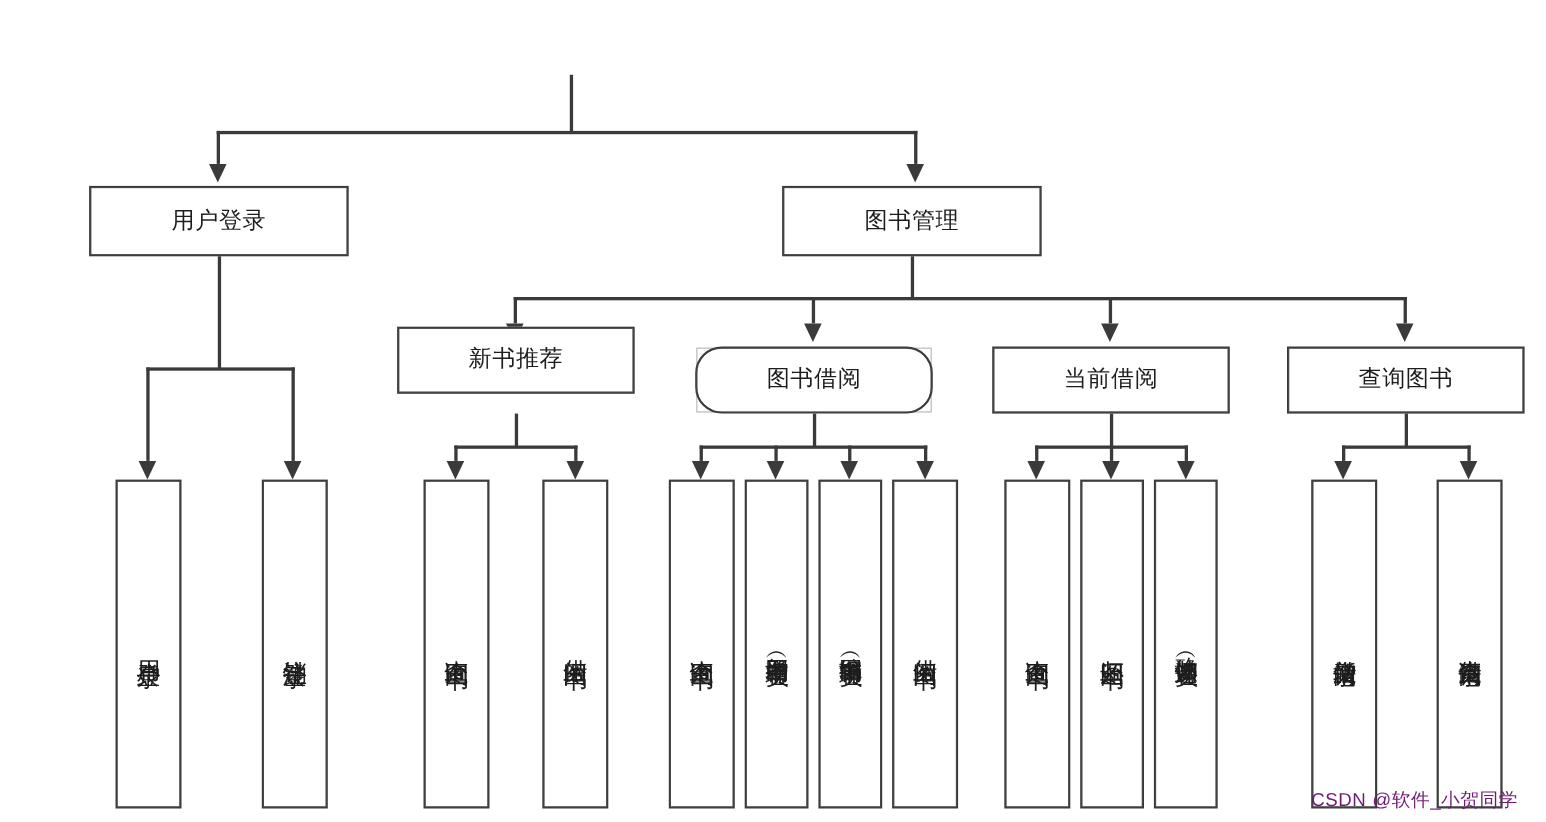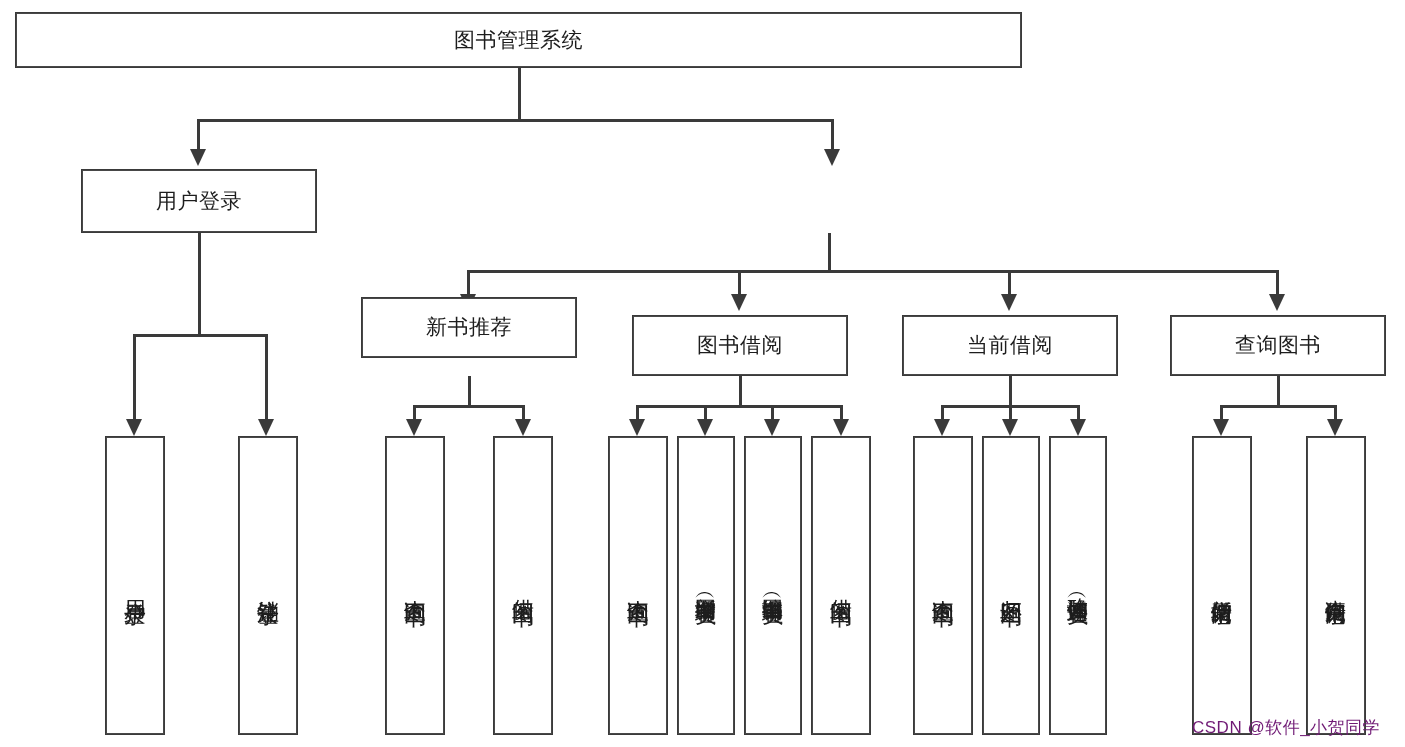"图书管理系统" div.node { html: <div> <span>图书管理系统</span> </div> -> none }
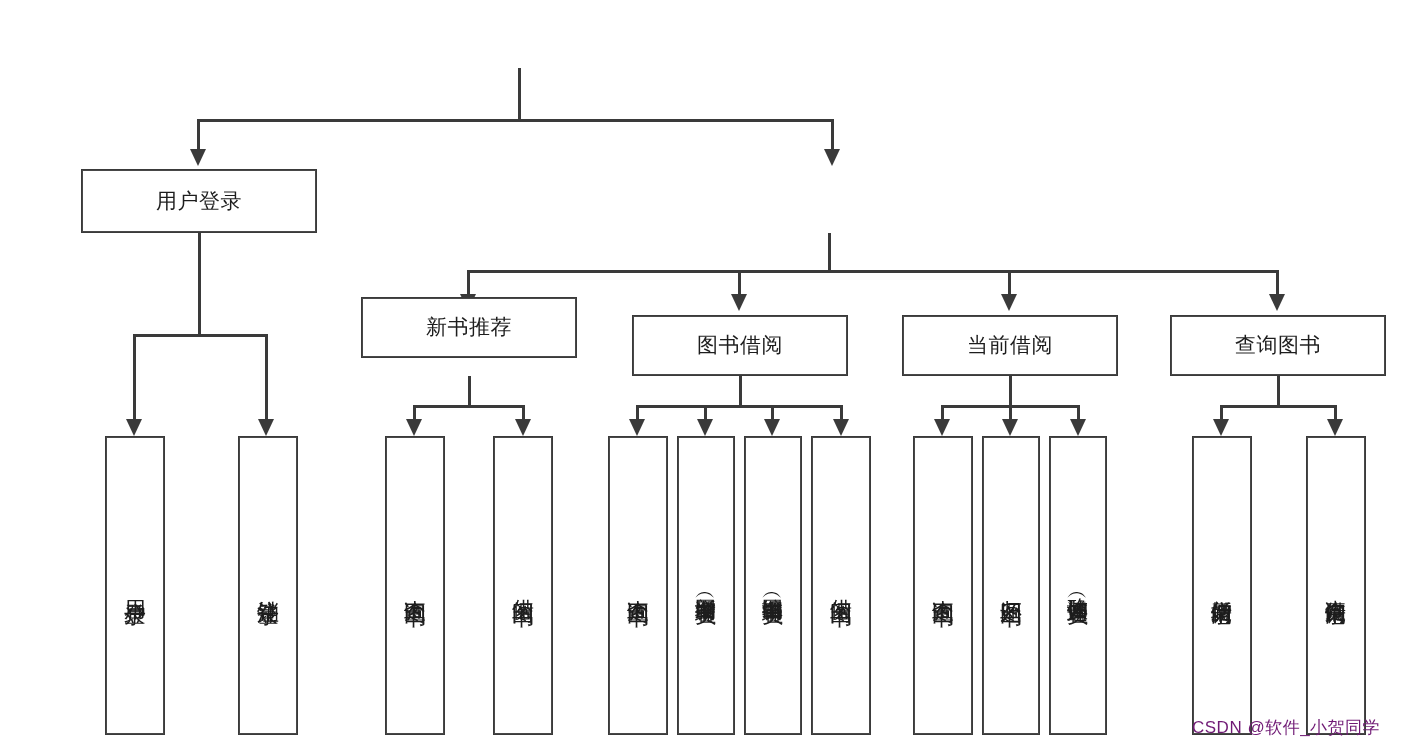"图书管理" div.node { html: none -> <div> <span>图书管理</span> </div> }
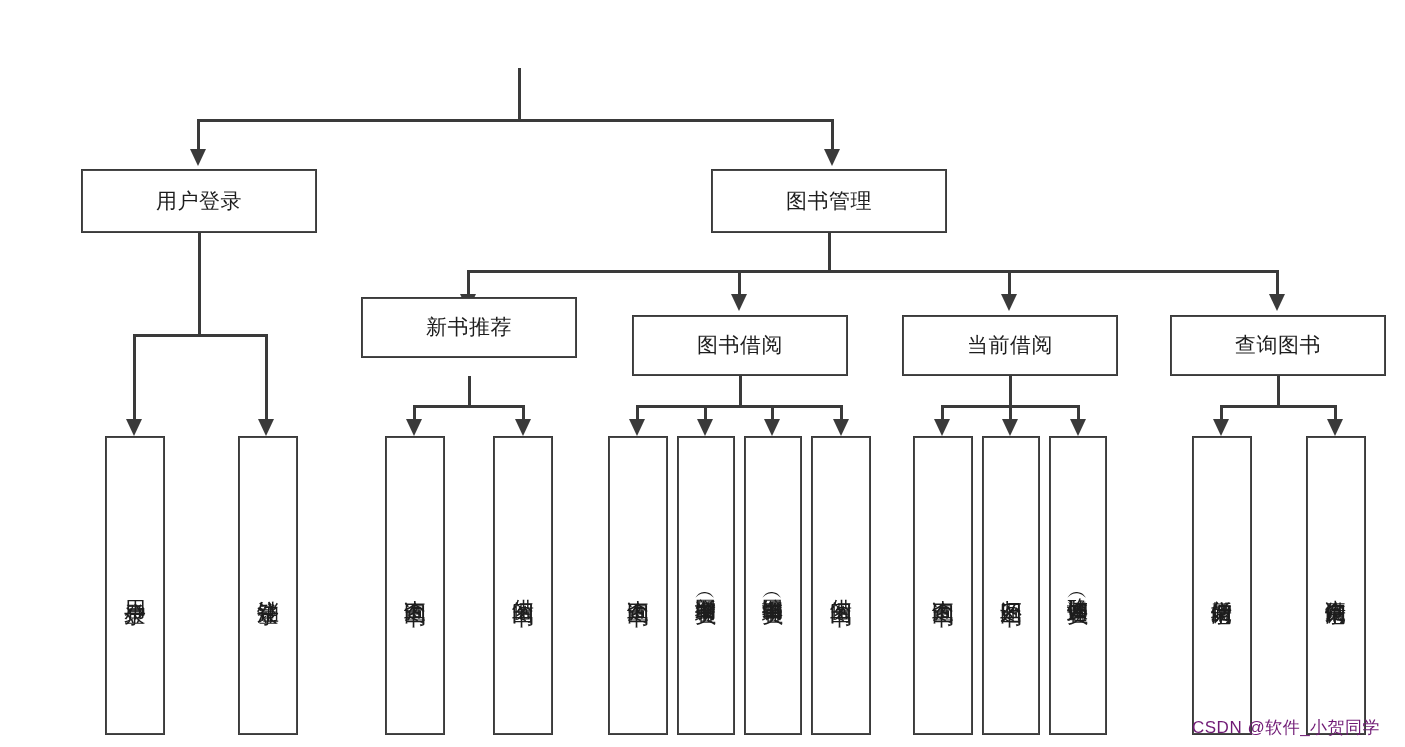"图书借阅" div.node { border-radius: none -> 24px }
